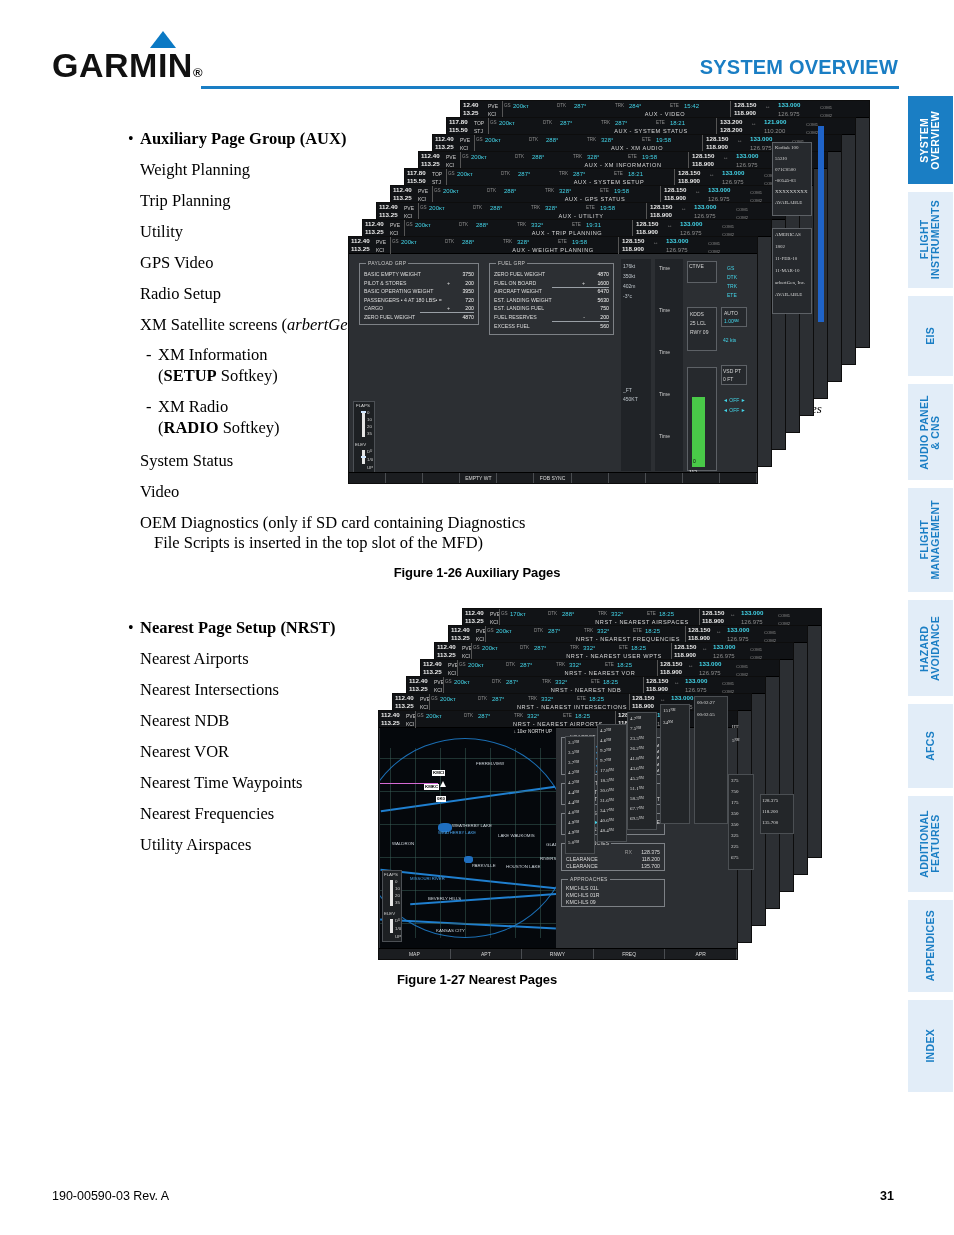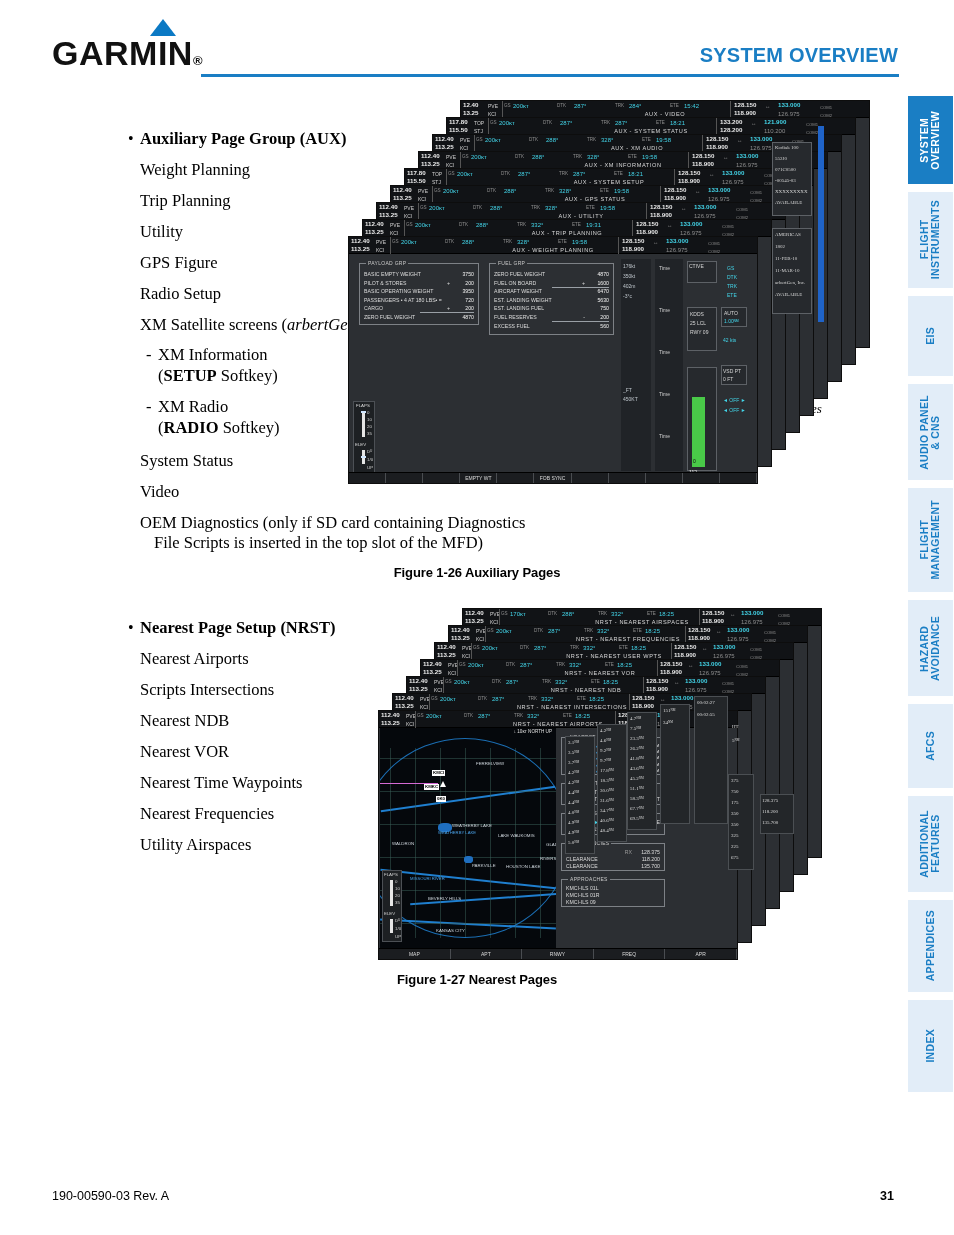"GARMIN®" #header { top: 0 -> 12px }
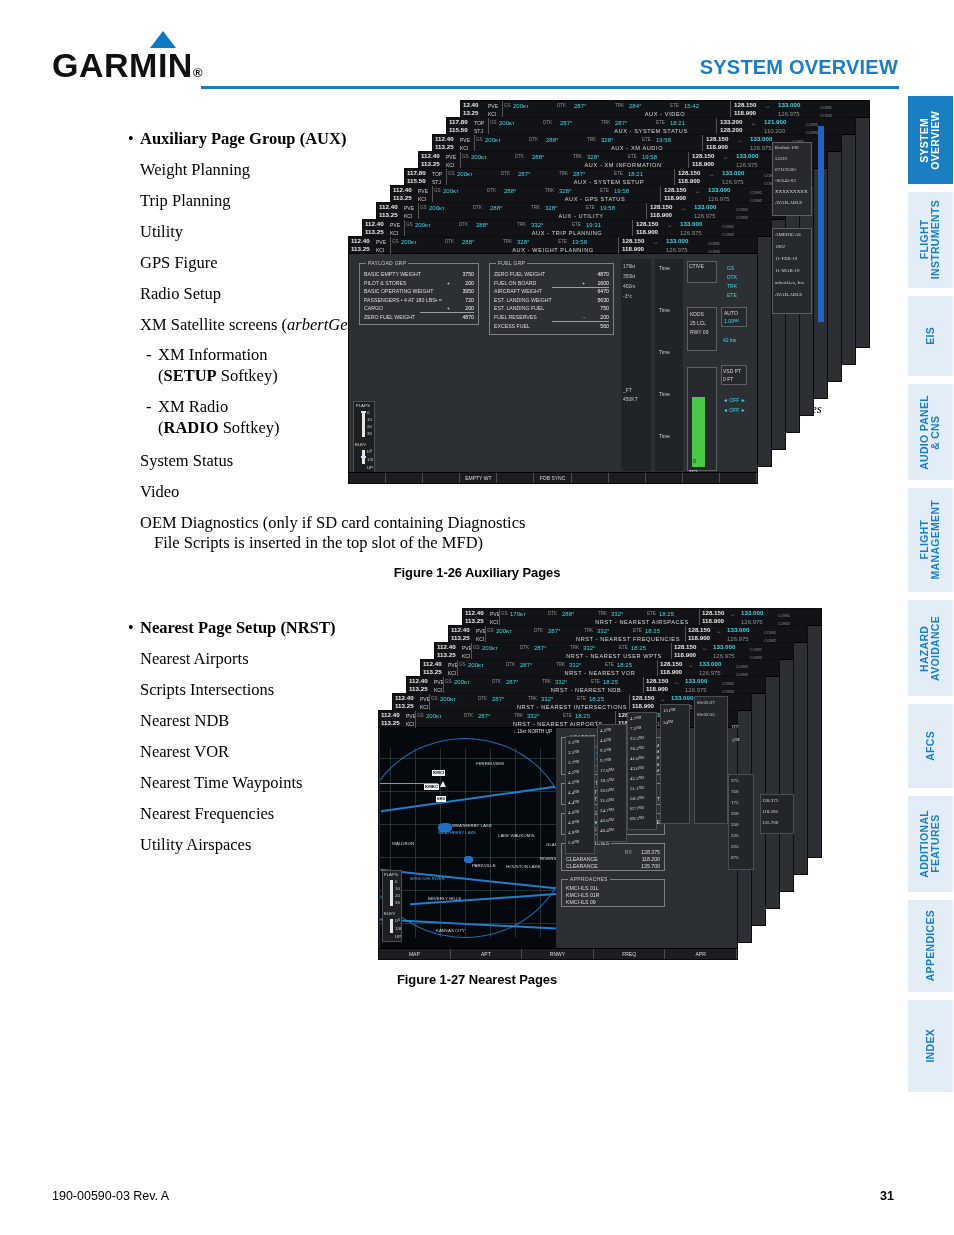"GPS Figure" div.listline { text: Figure -> Video }
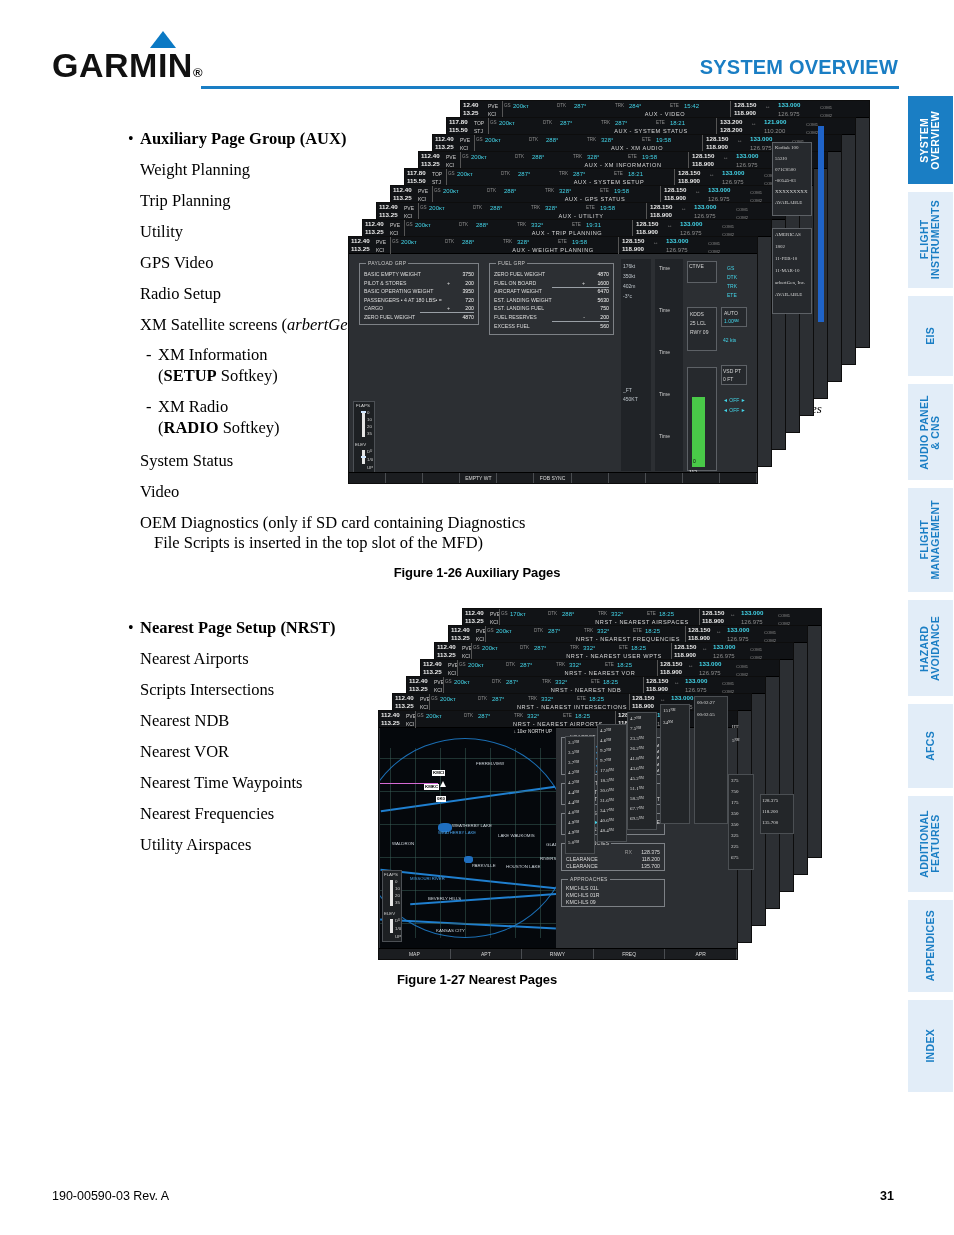"Scripts Intersections" div.listline { text: Scripts -> Nearest }
